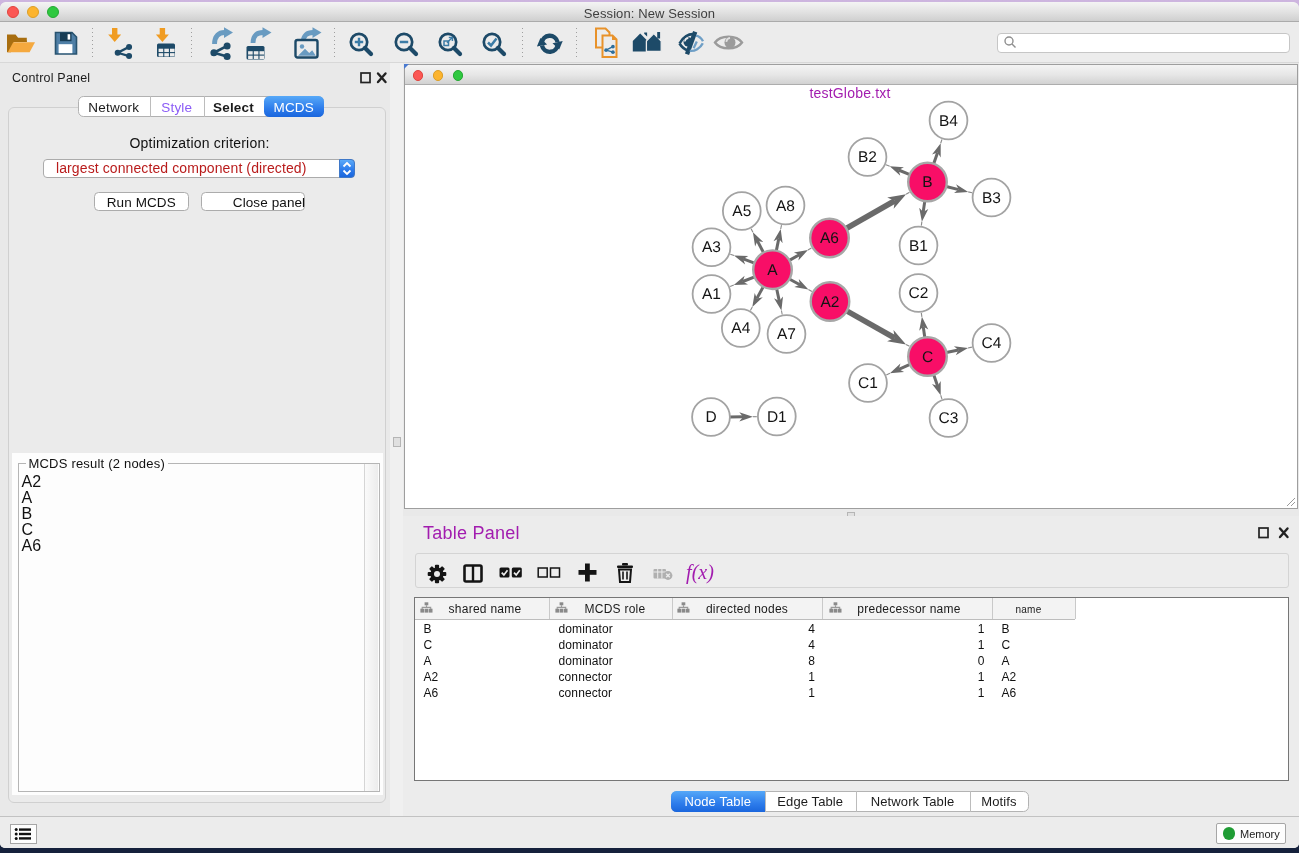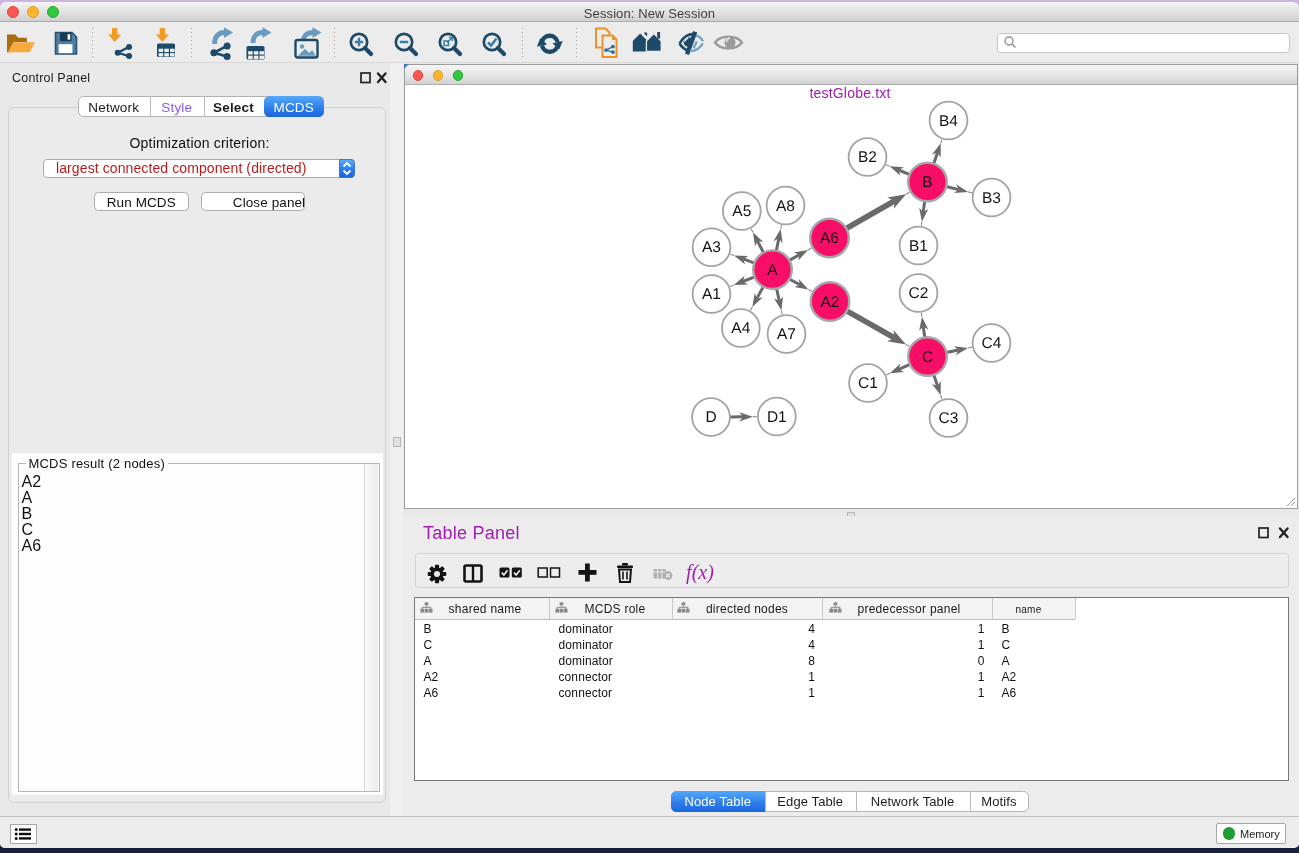"predecessor panel" div { text: panel -> name }
